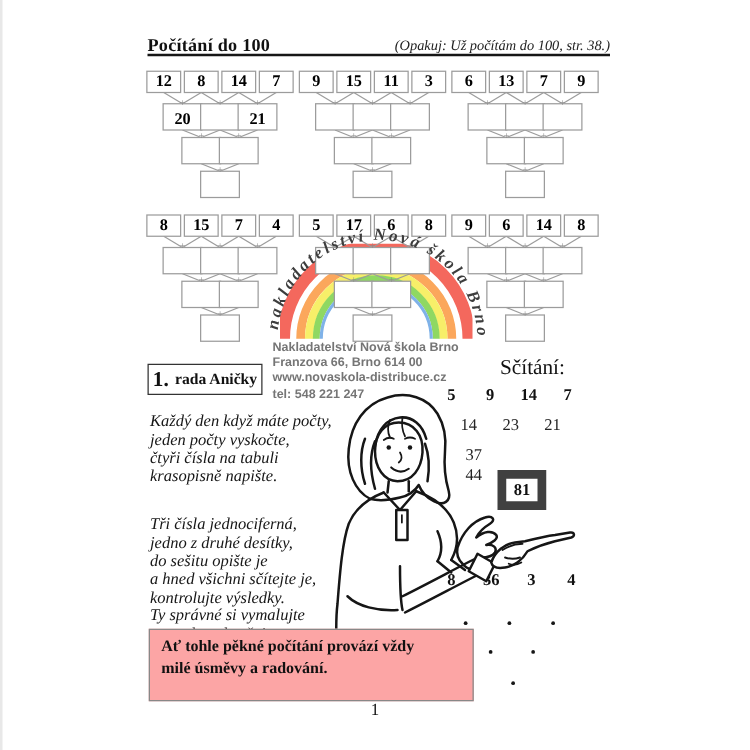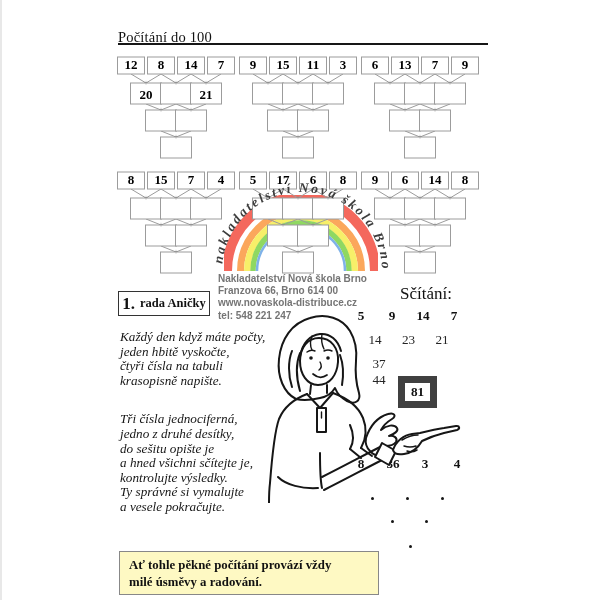"Počítání do 100" .hdr-title { font-weight: normal -> bold }
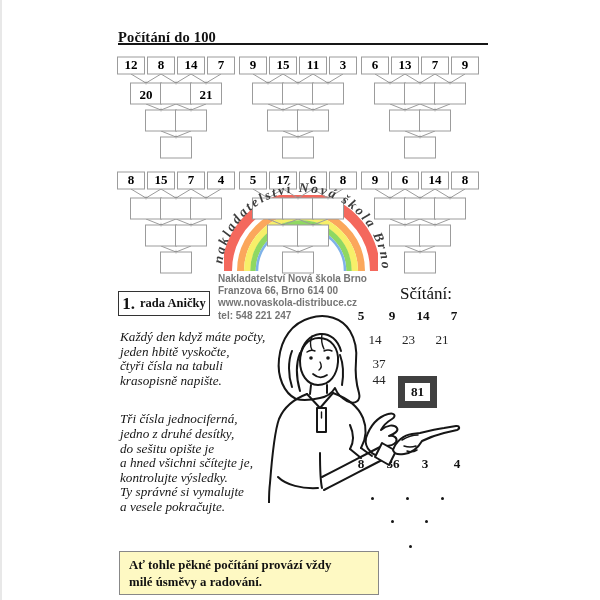"(Opakuj: Už počítám do 100," div.hdr-note { html: none -> <div>(Opakuj: Už počítám do 100, str. 38.)</div> }
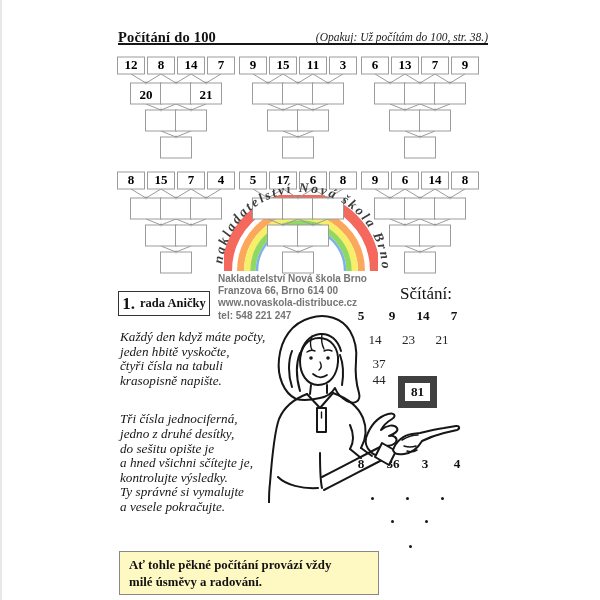"jeden hbitě vyskočte," div { text: hbitě -> počty }
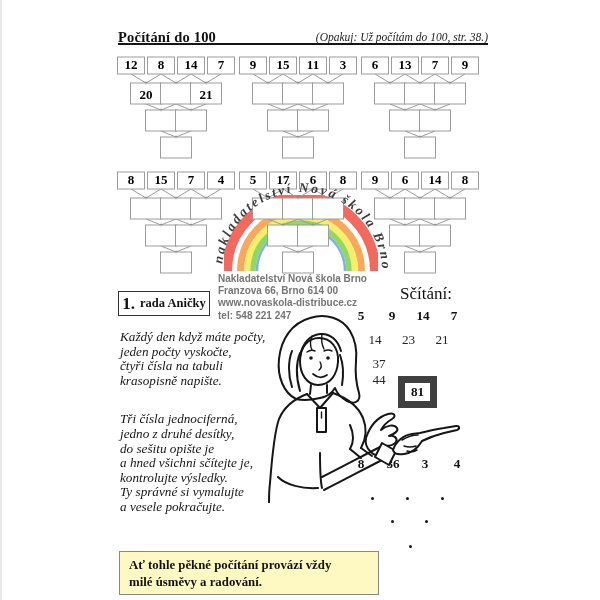"Ať tohle pěkné počítání provází" .footer-box { background: #fef9c3 -> #fca5a5; margin-top: 48px -> none; padding: 5px 9px 4px -> 5px 9px 18px }
